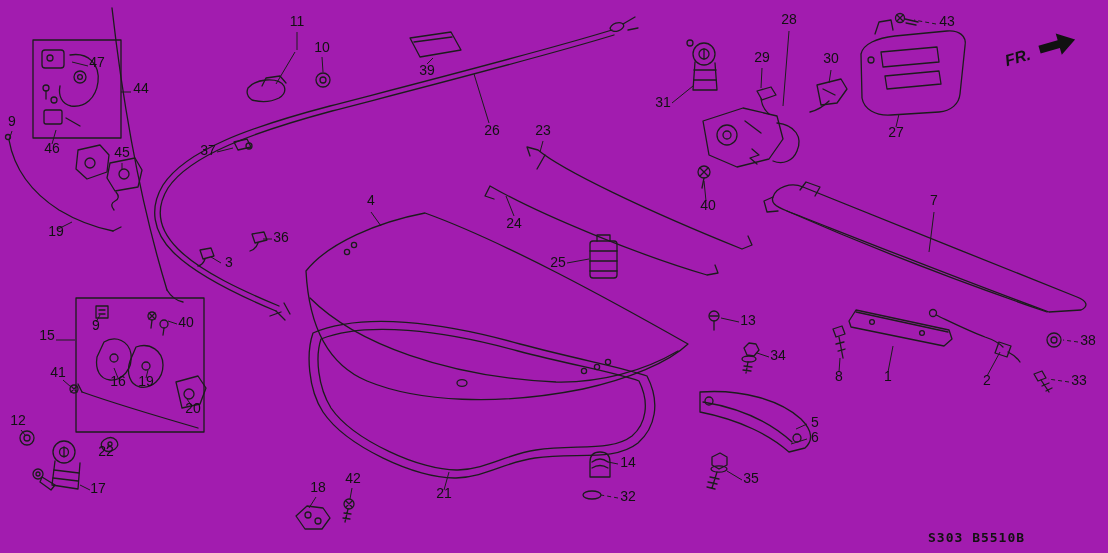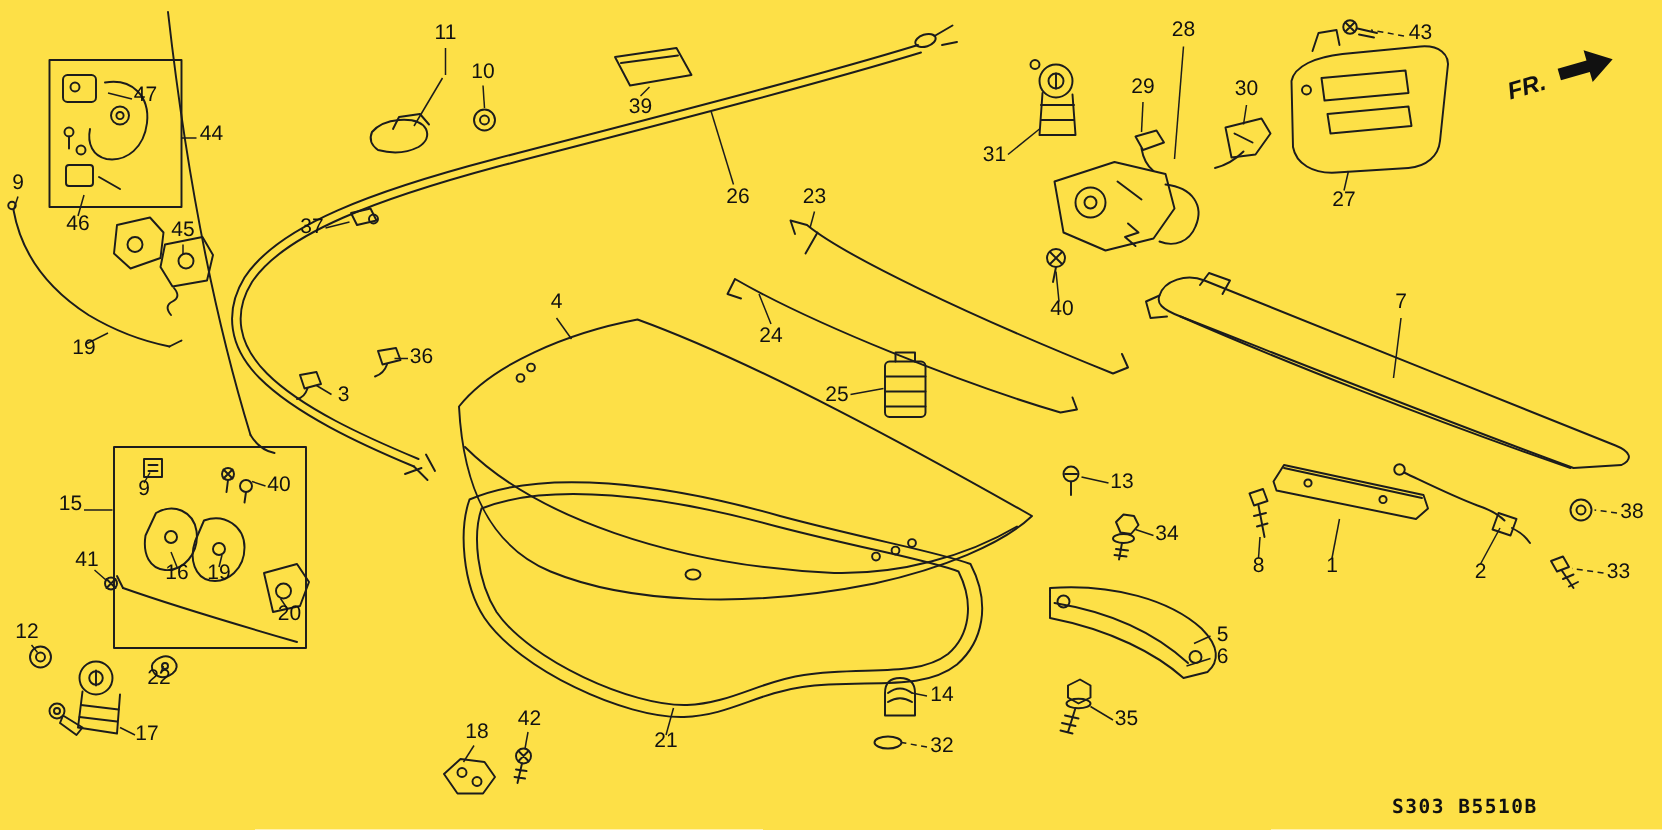"11" .stage { background: #fde047 -> #a21caf }
